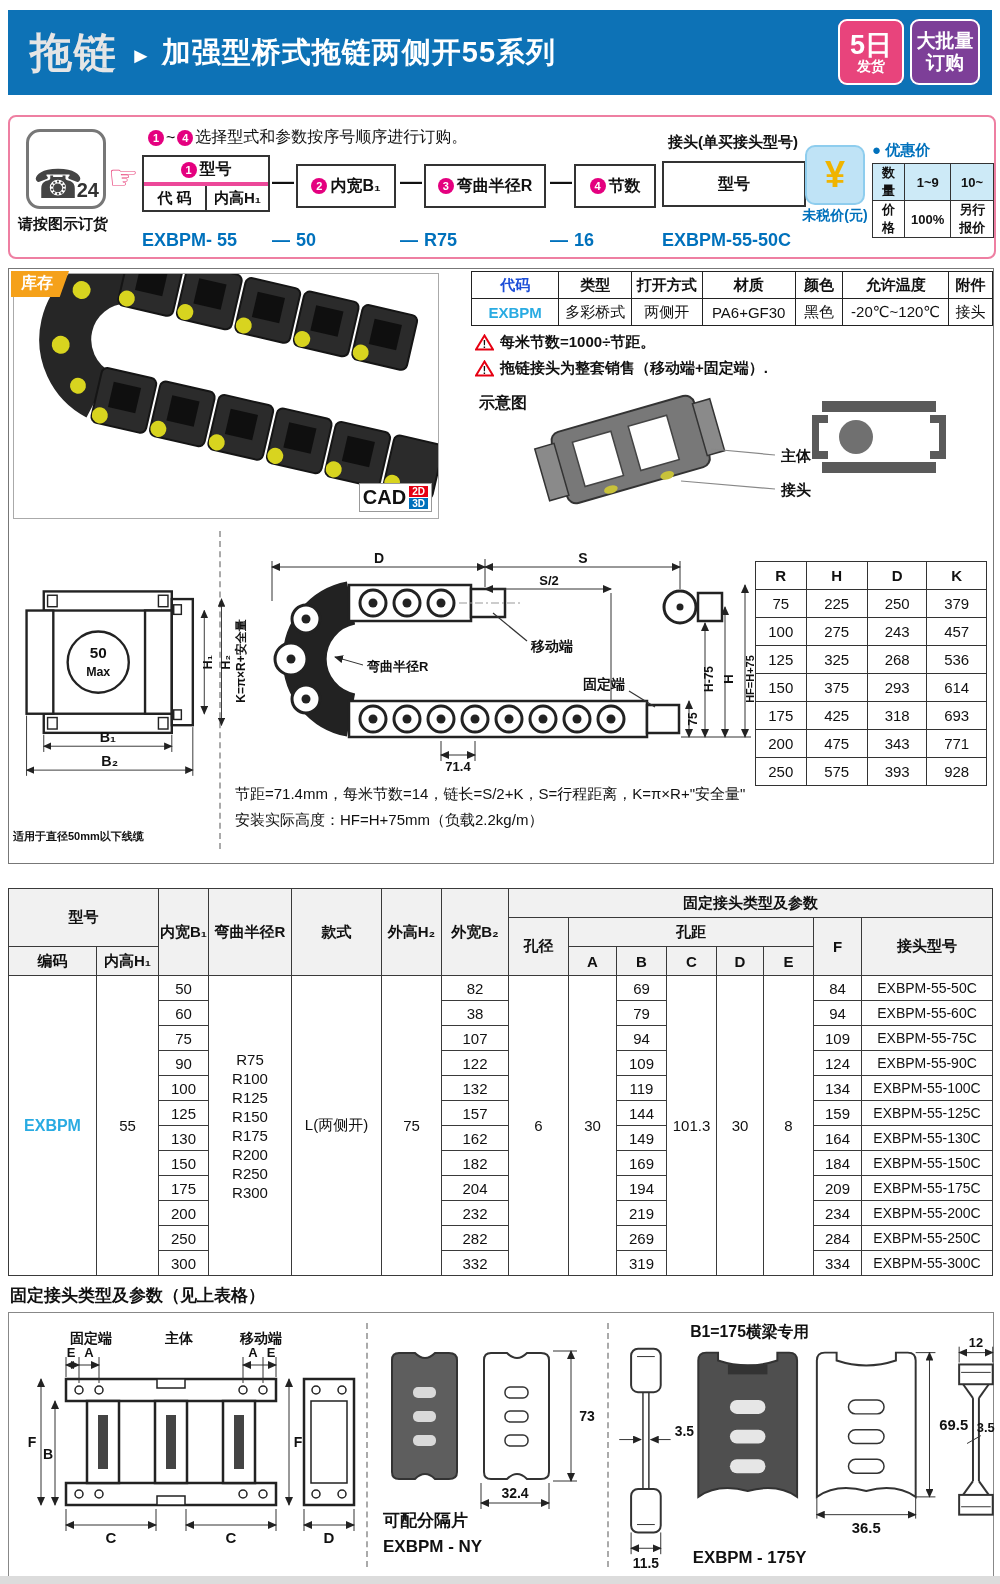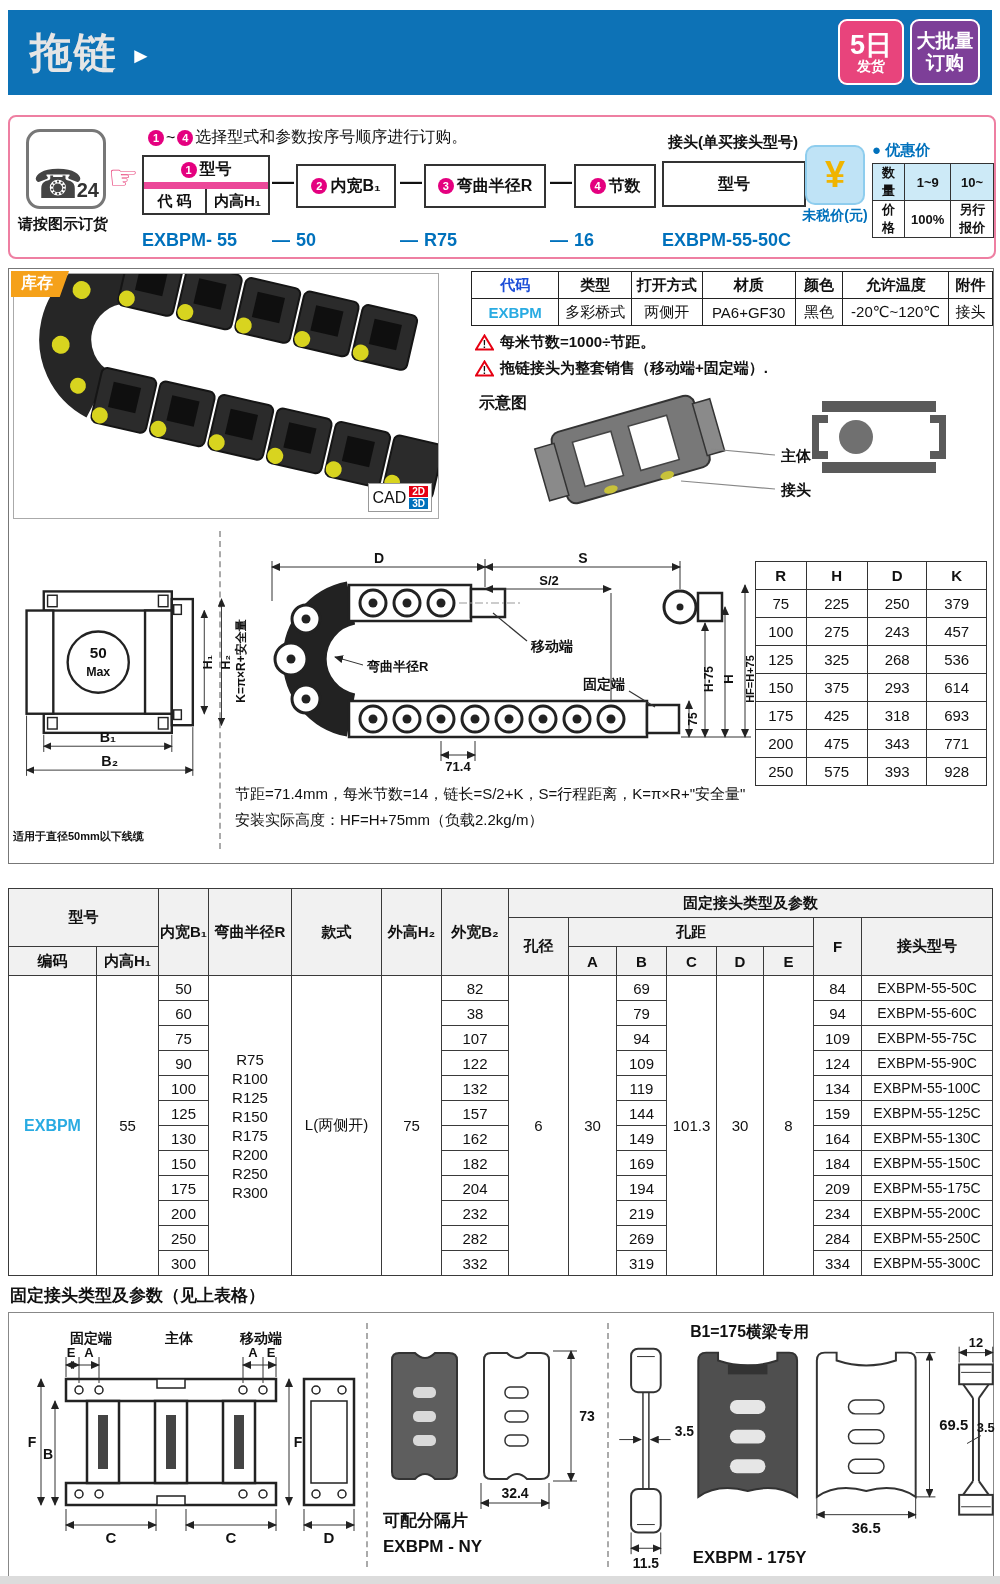"加强型桥式拖链两侧开55系列" span.title { html: none -> <span>加强型桥式拖链两侧开55系列</span> }
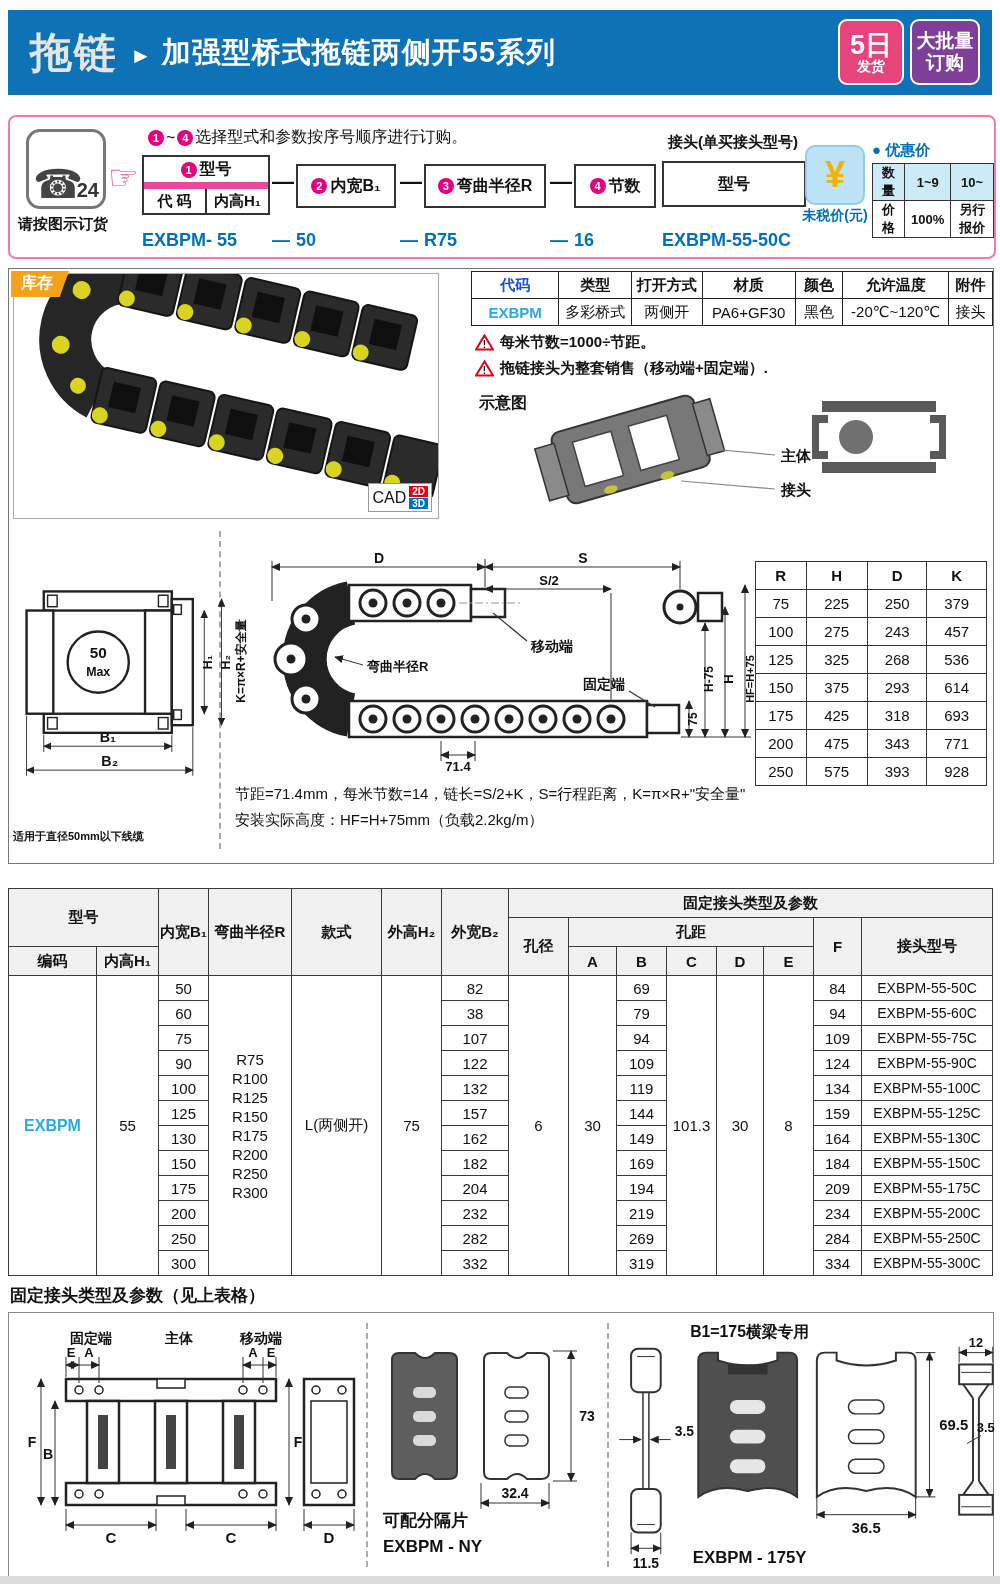"代 码" .subrow { border-top: 7px solid #ec4899 -> 4px solid #ec4899 }
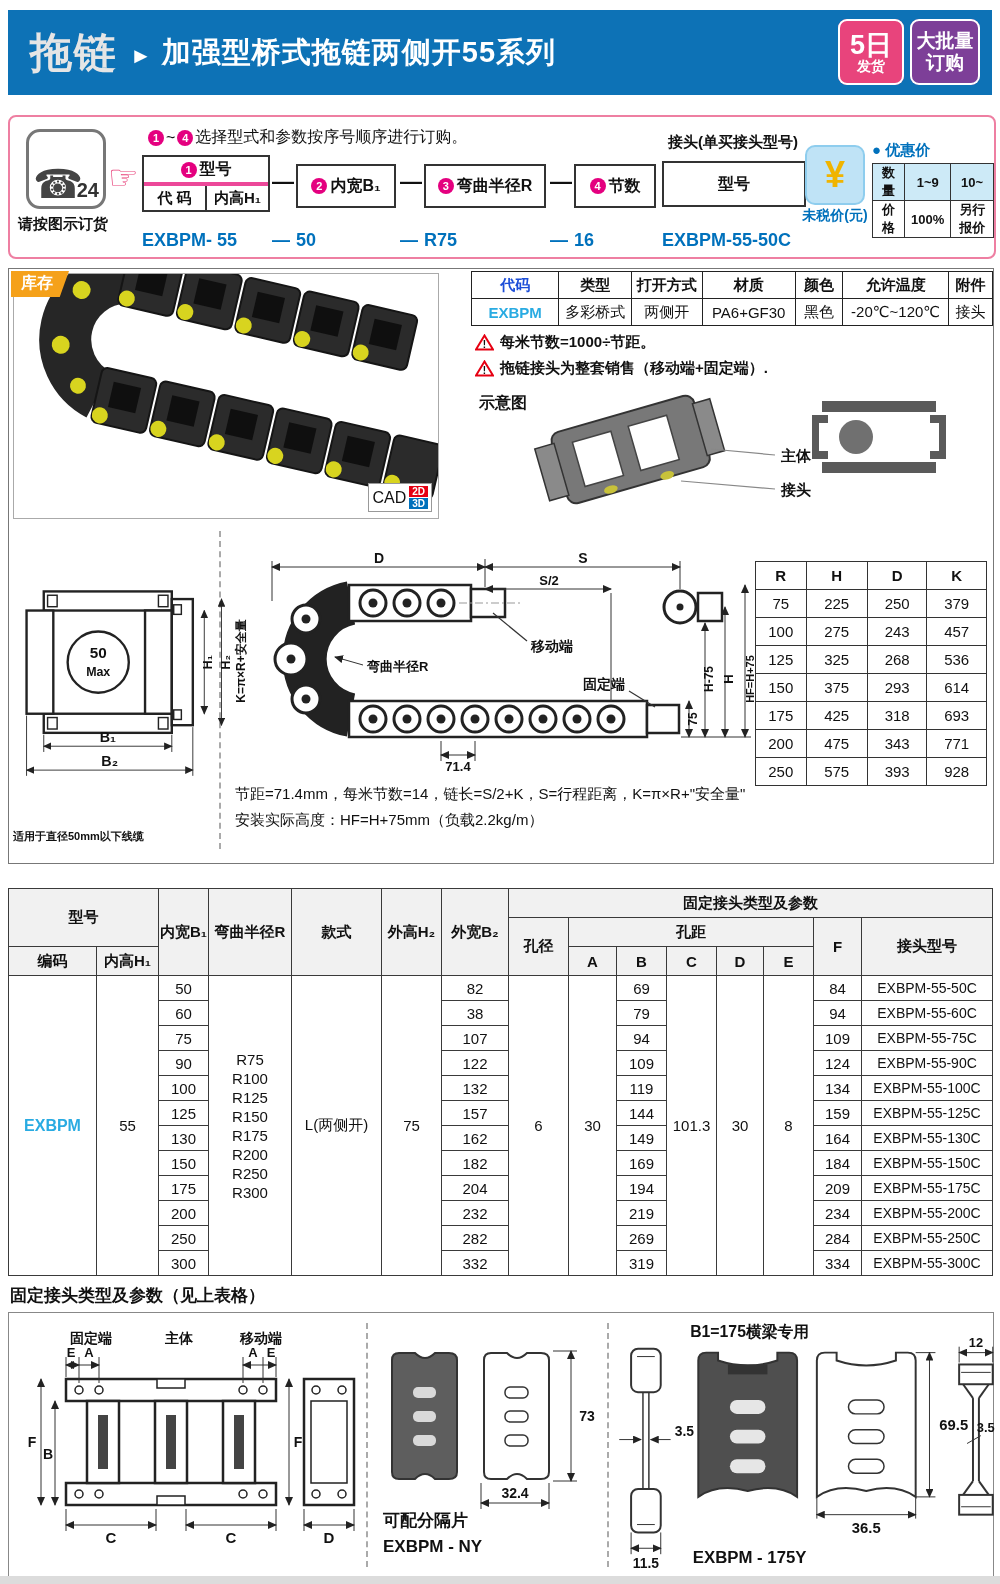"CAD" .cadbadge .c { font-size: 16px -> 20px; font-weight: normal -> bold }
